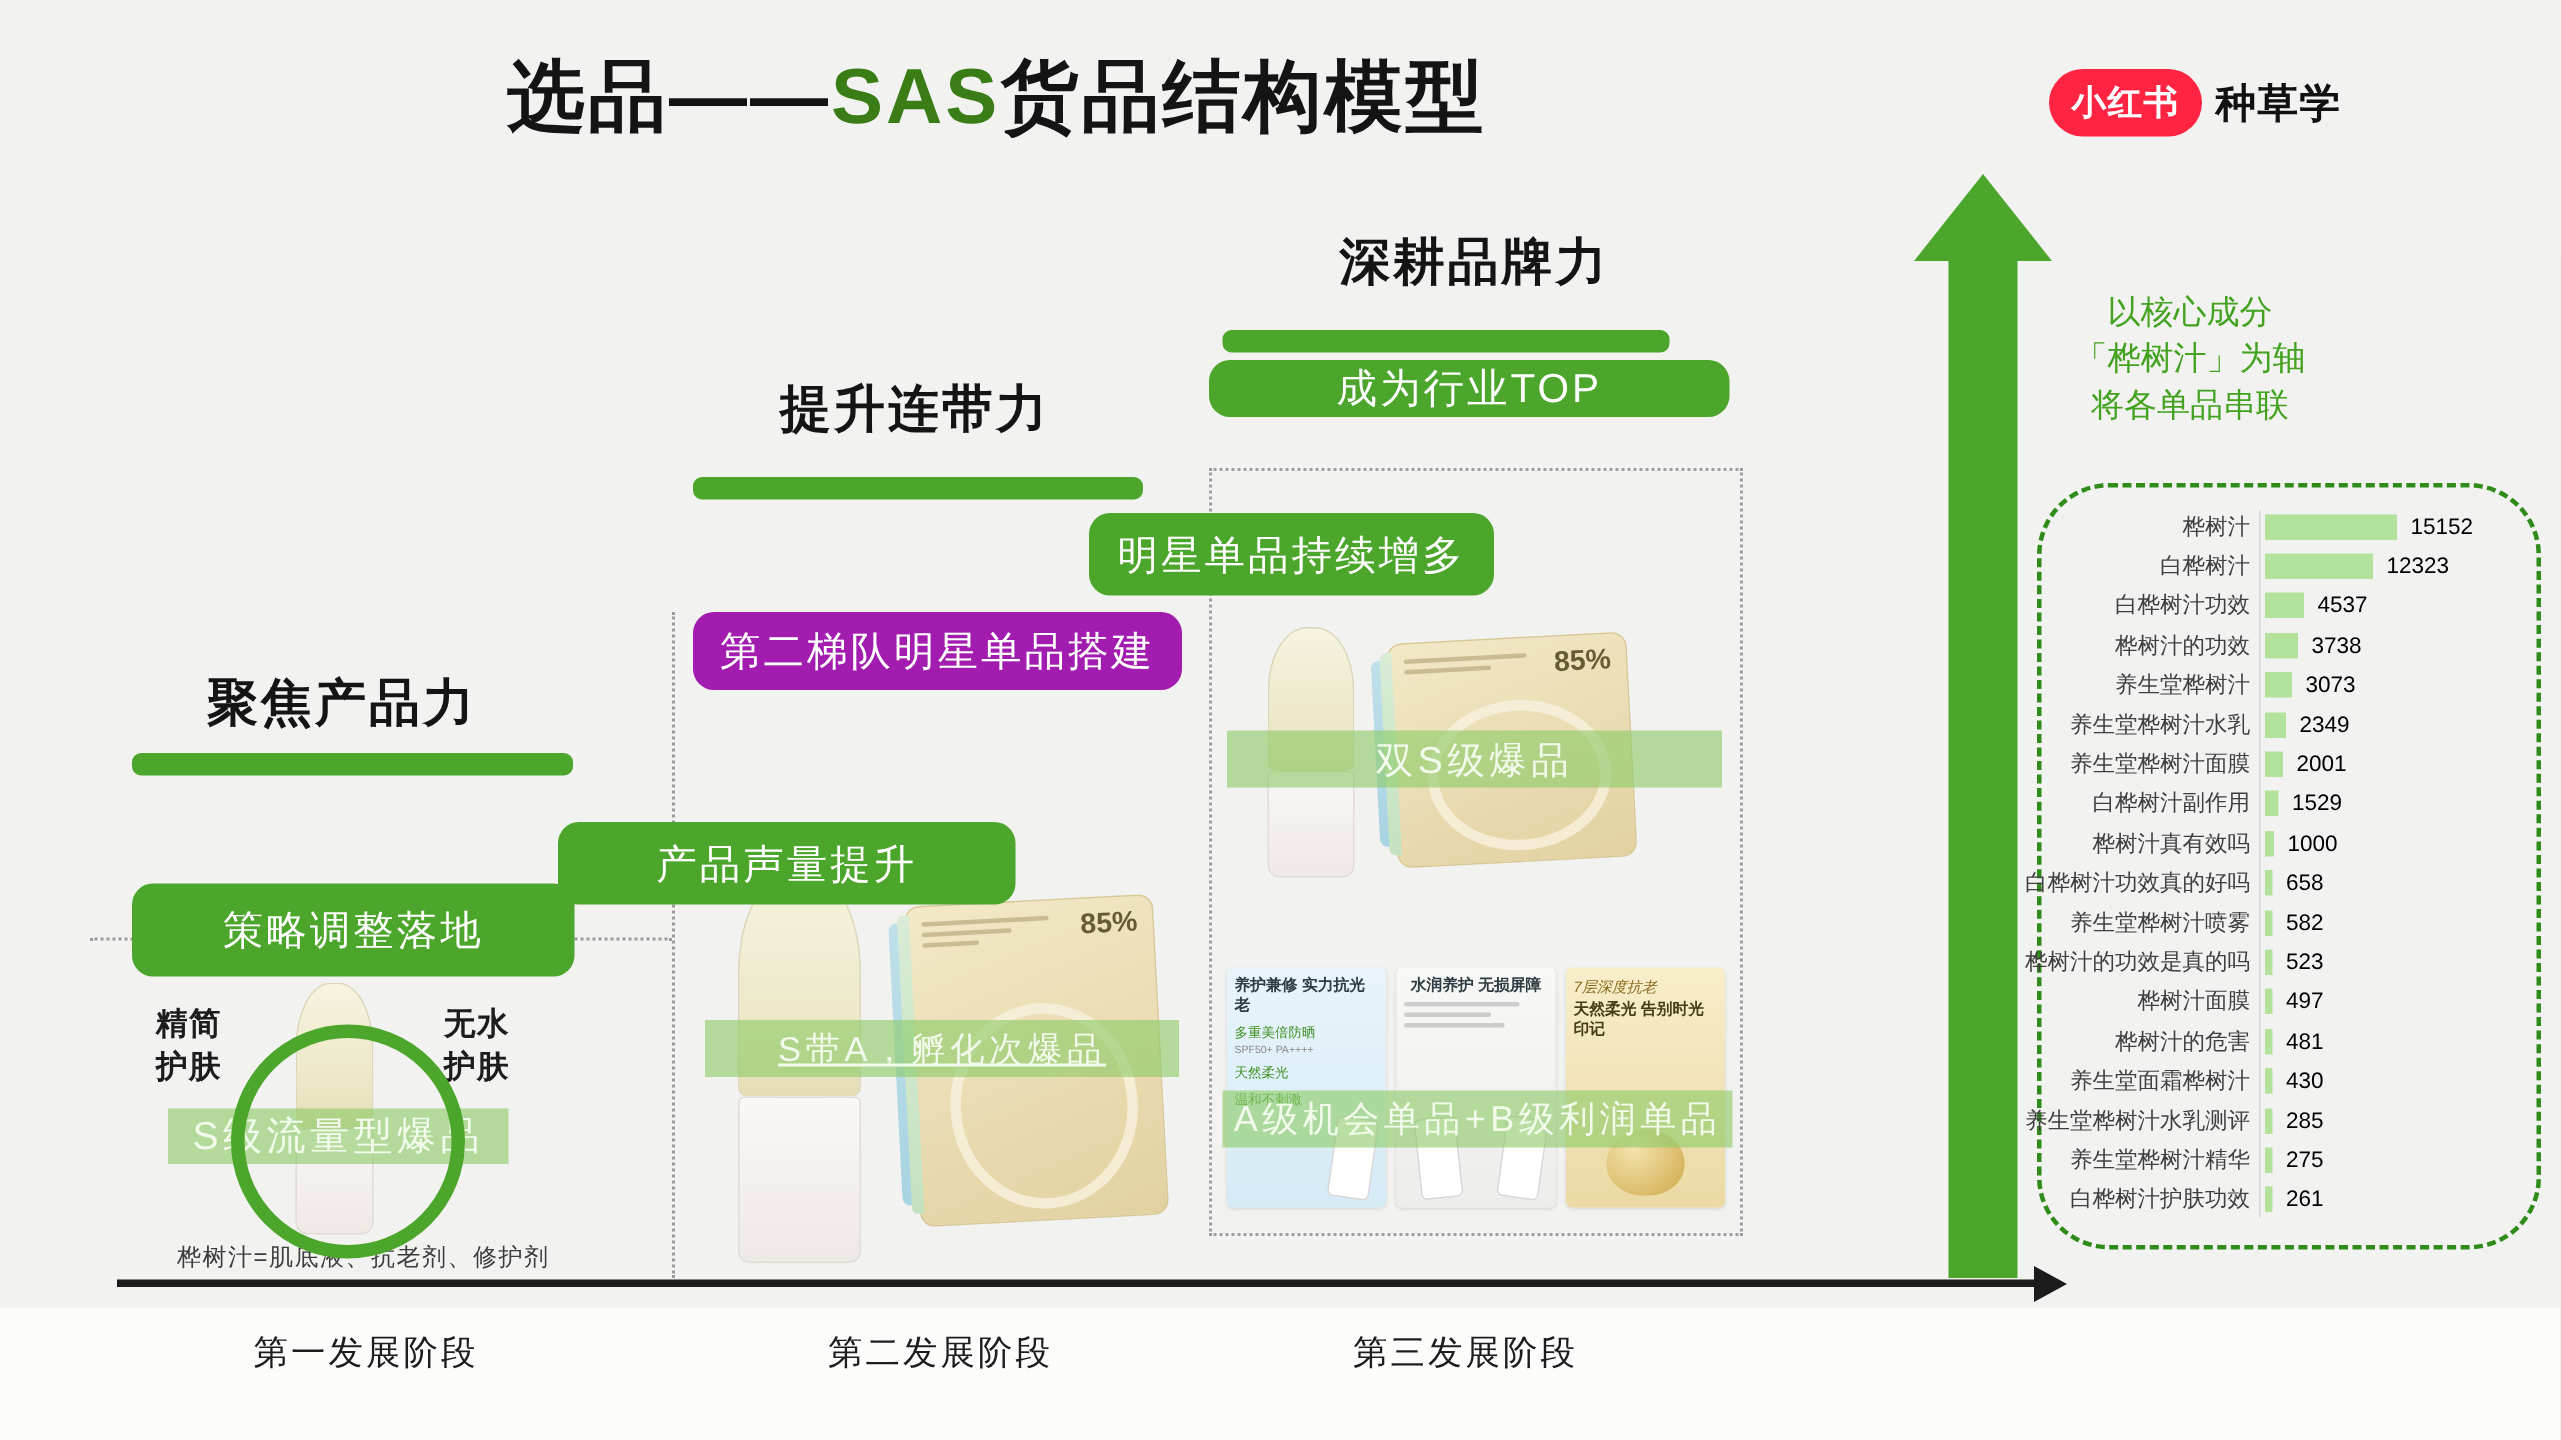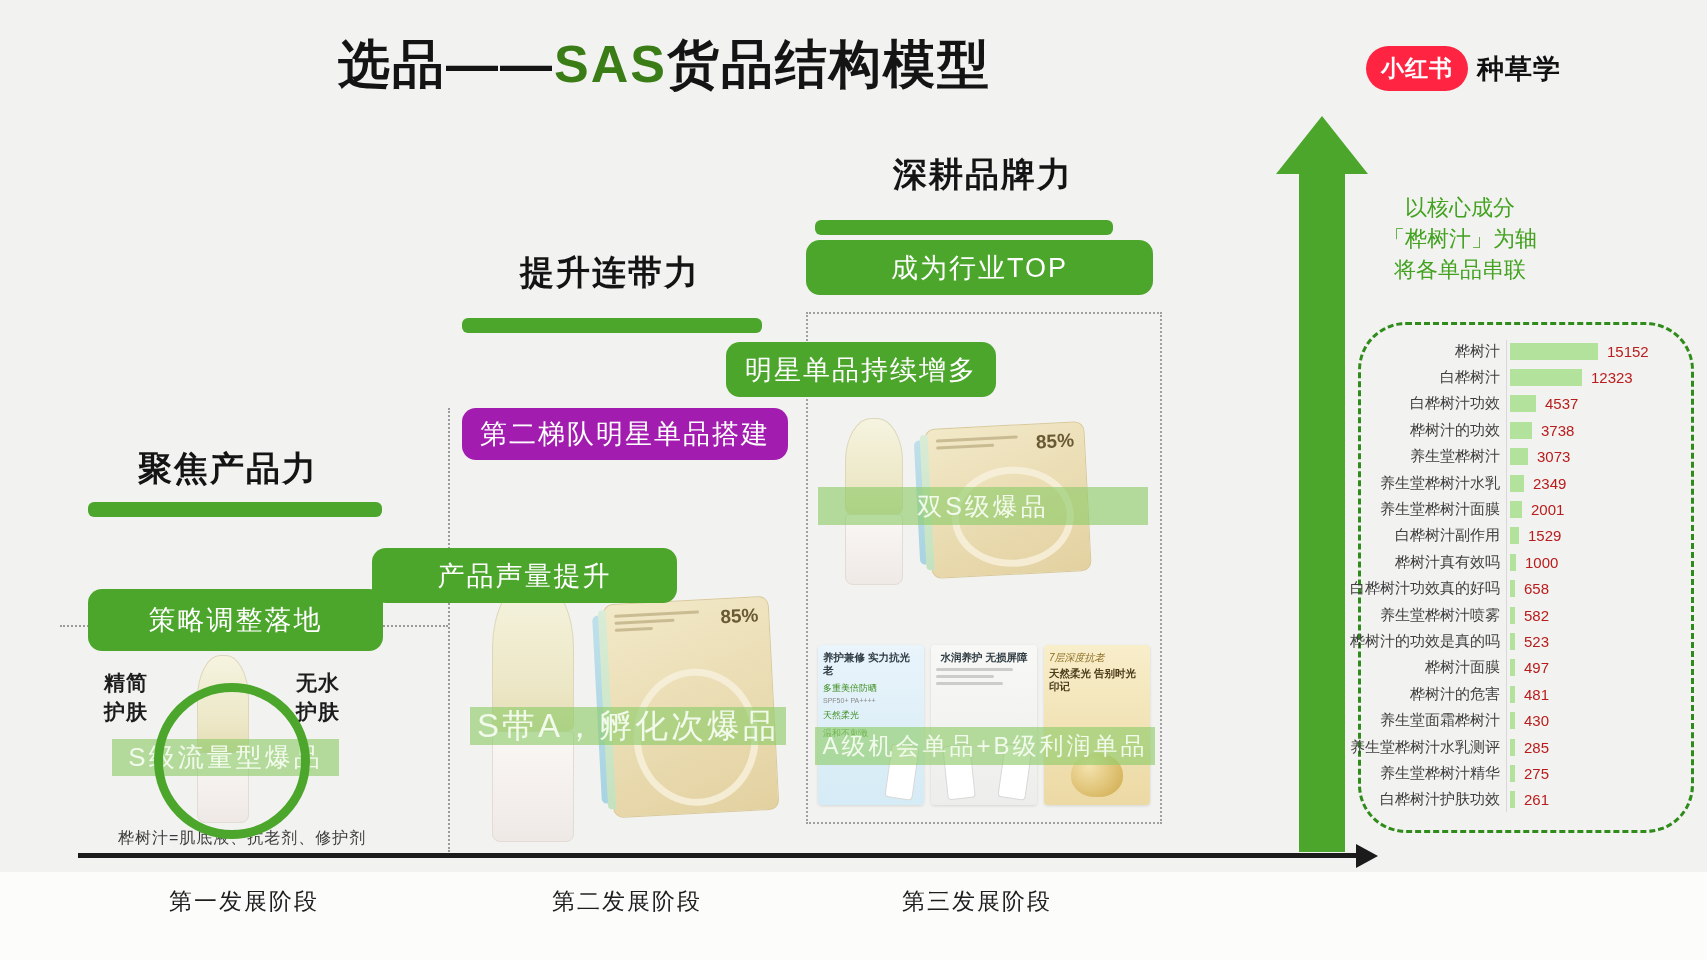"成为行业TOP" div.abs { height: 55px -> 38px }
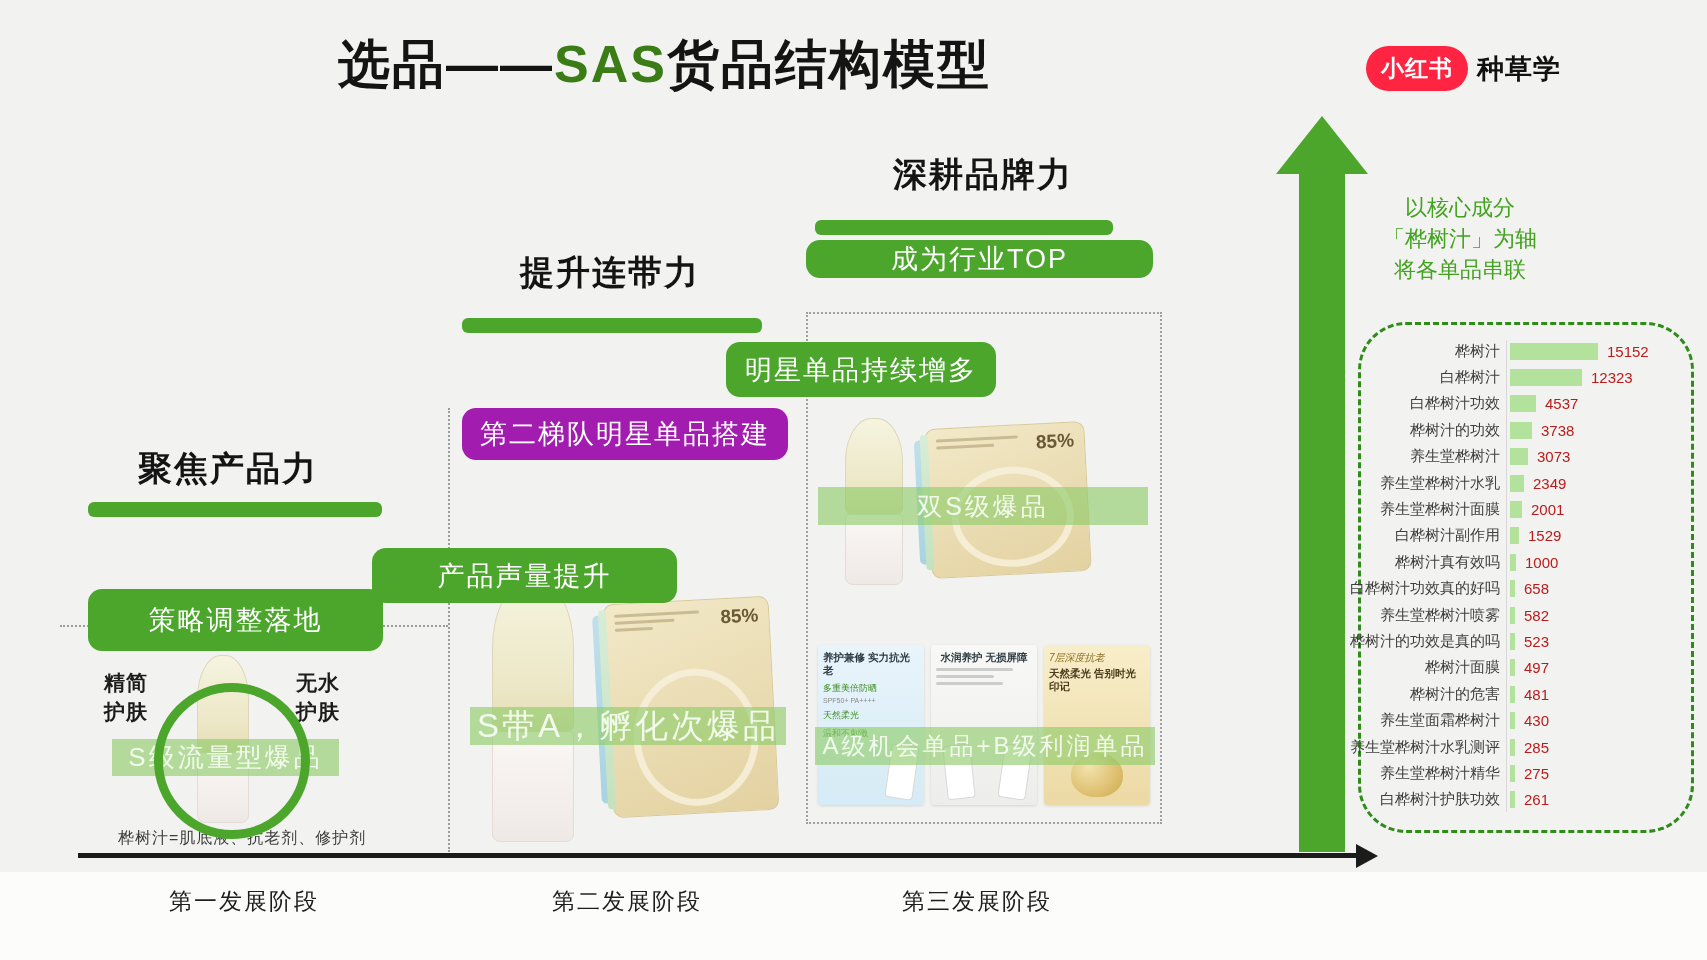"15152" .bar-value { color: #b91c1c -> #000000 }
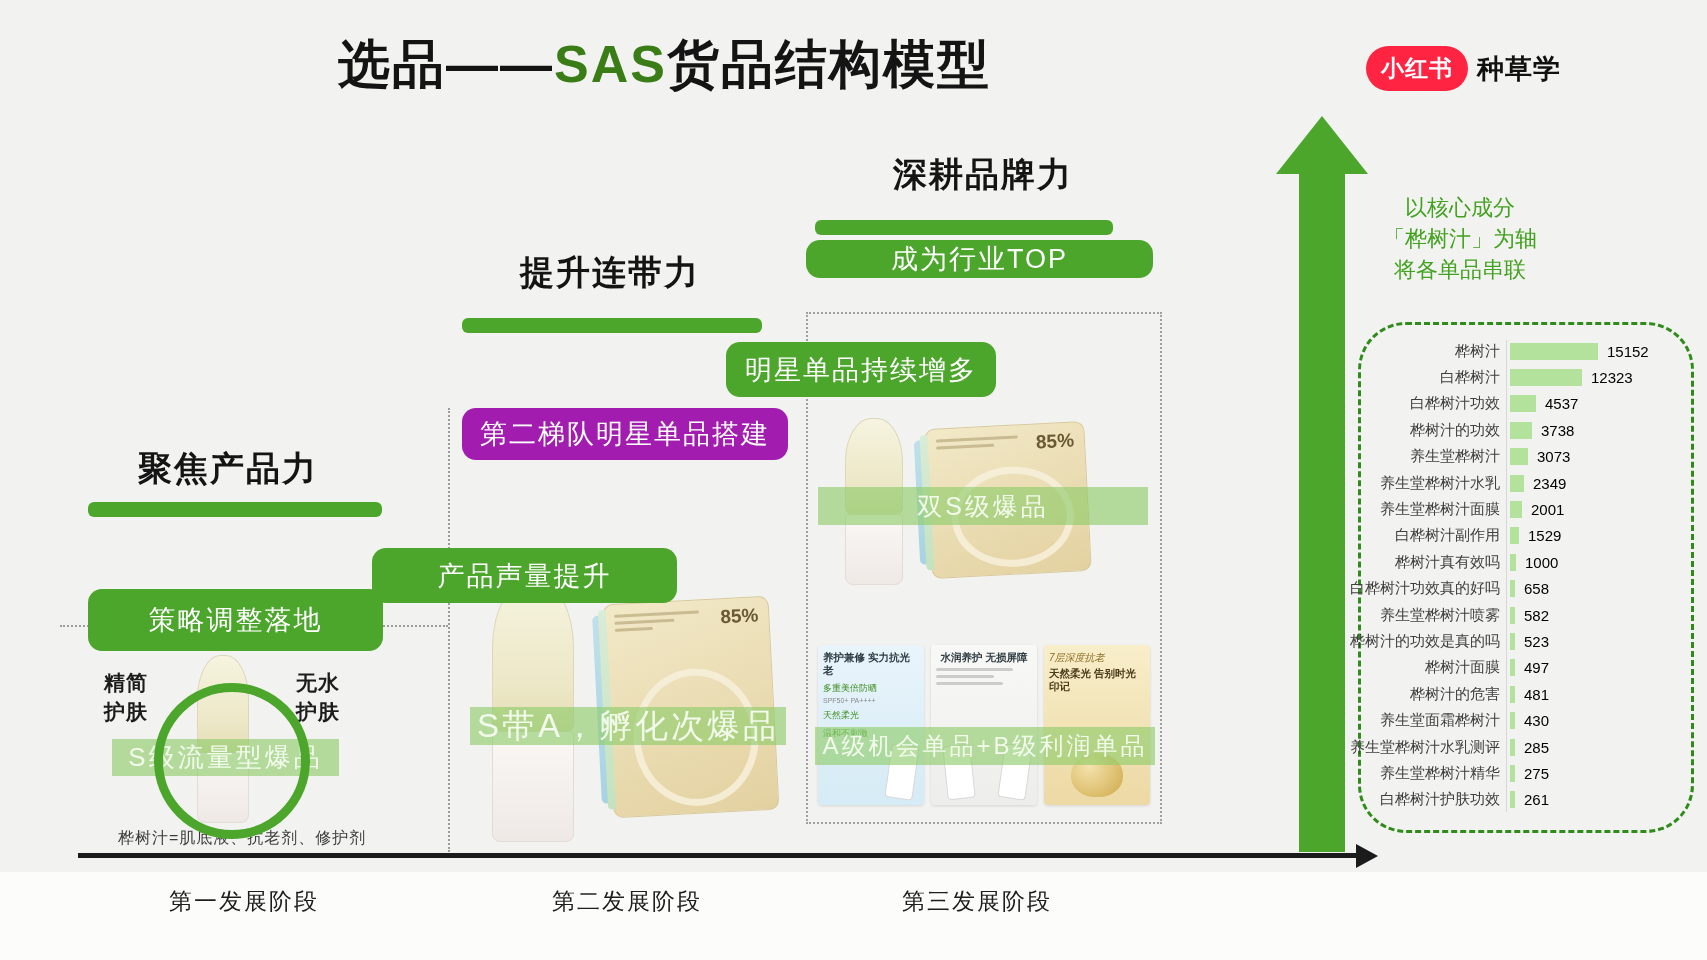"S带A，孵化次爆品" div.abs { font-size: 33px -> 23px; text-decoration: none -> underline; top: 707px -> 680px }
